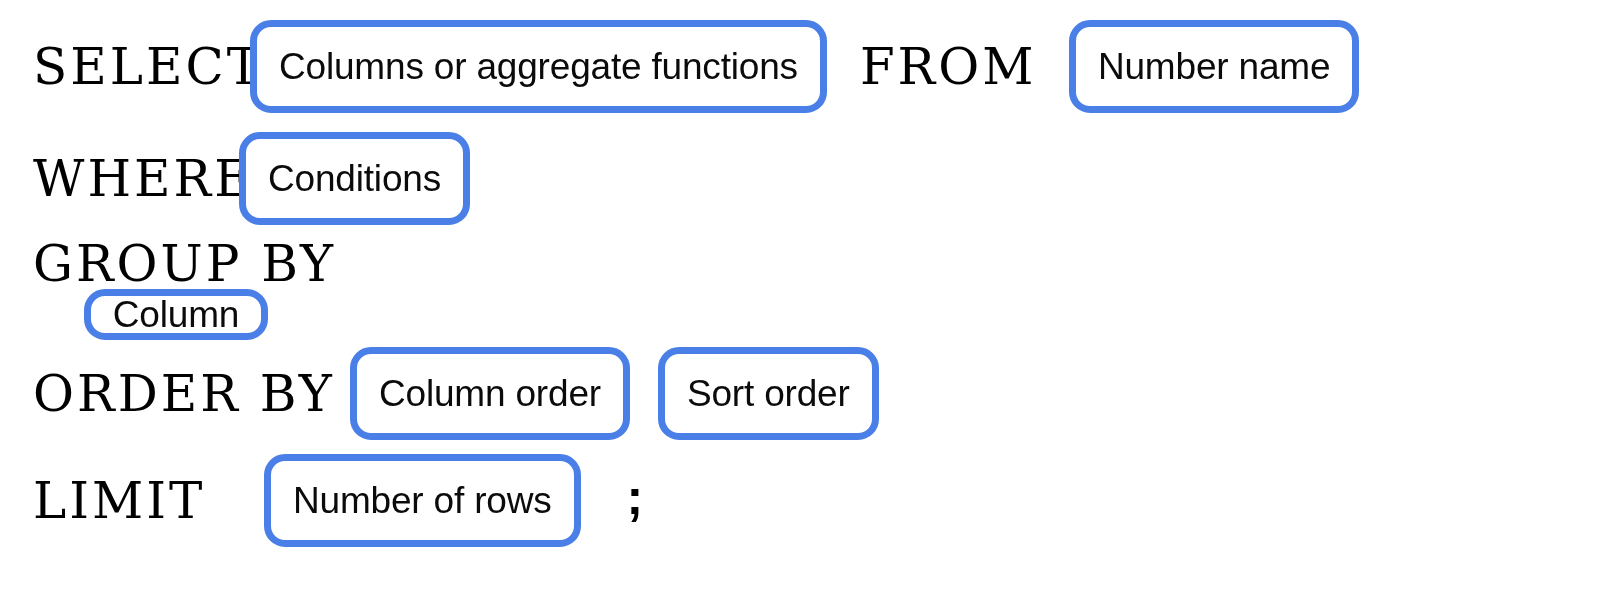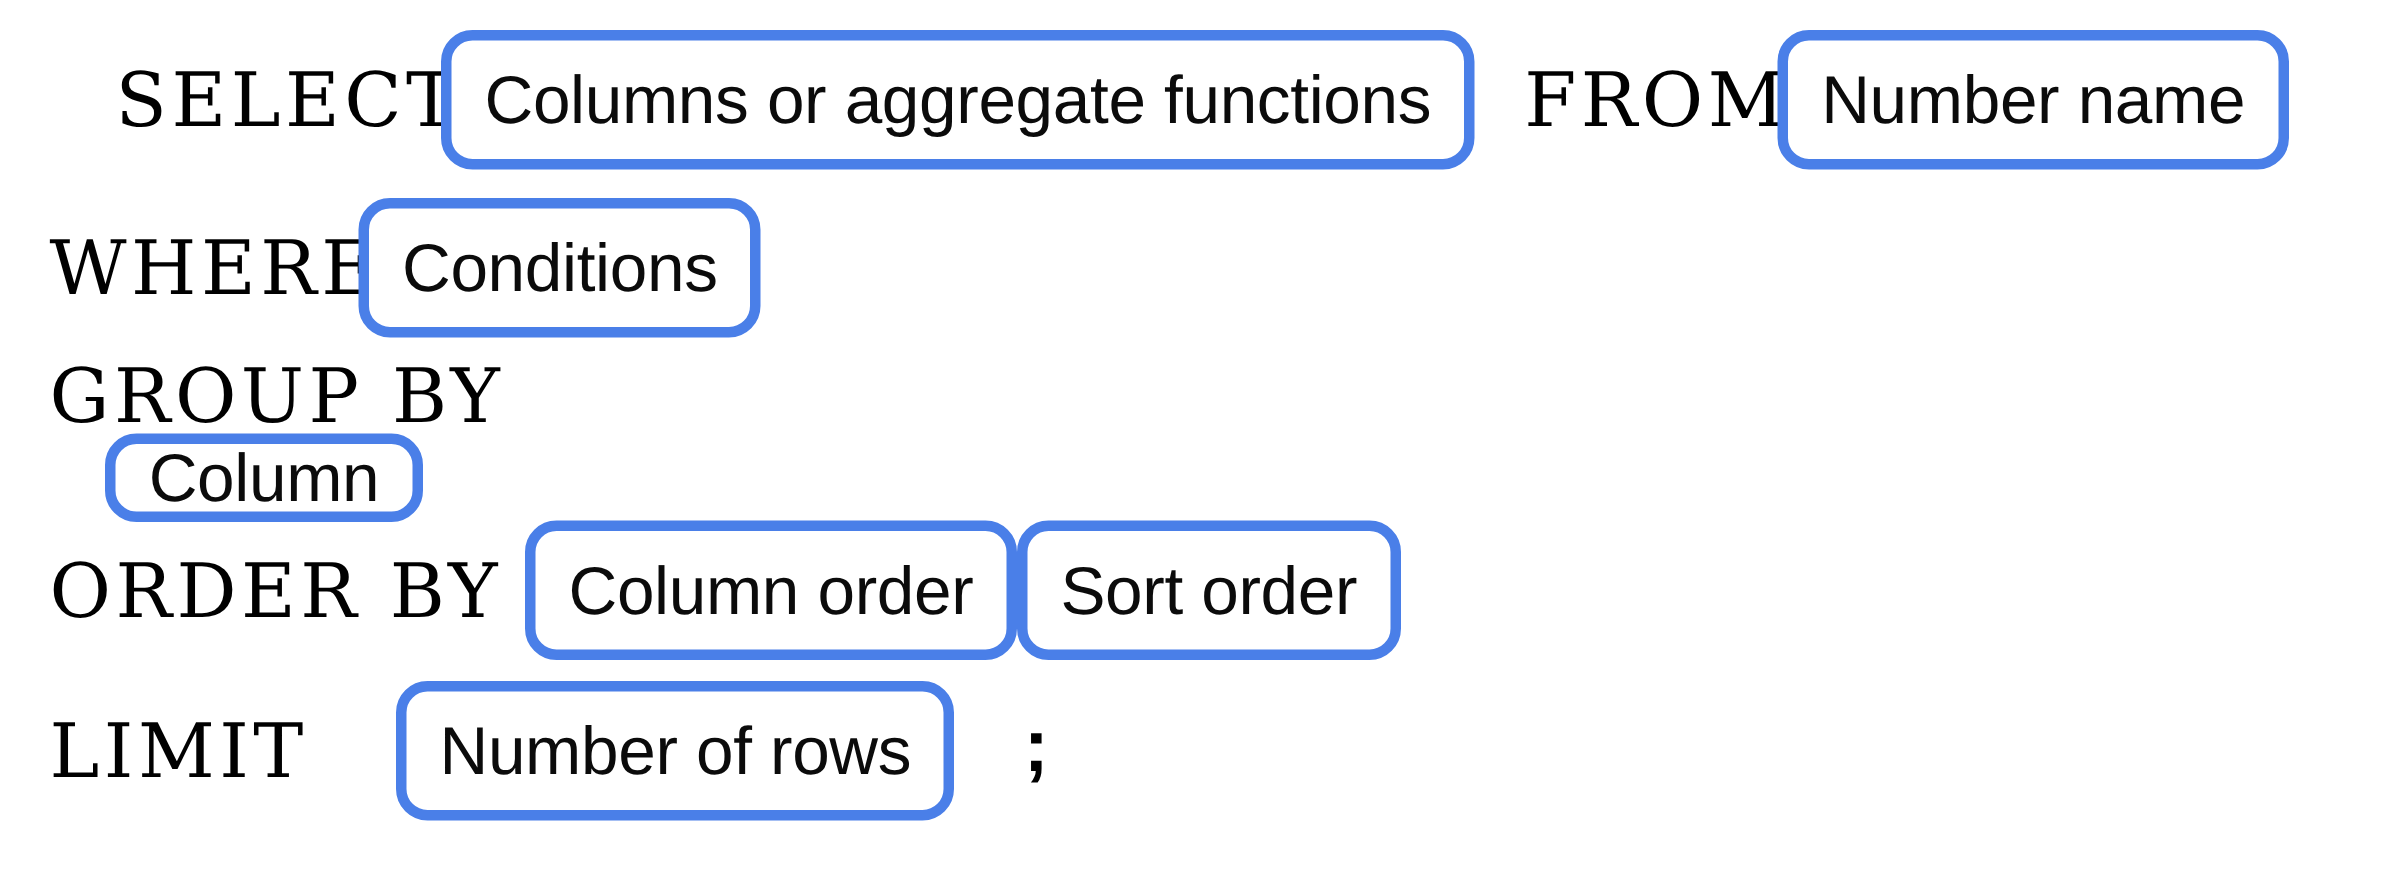"SELECT" .kw-w6 { margin-left: 44px -> none }
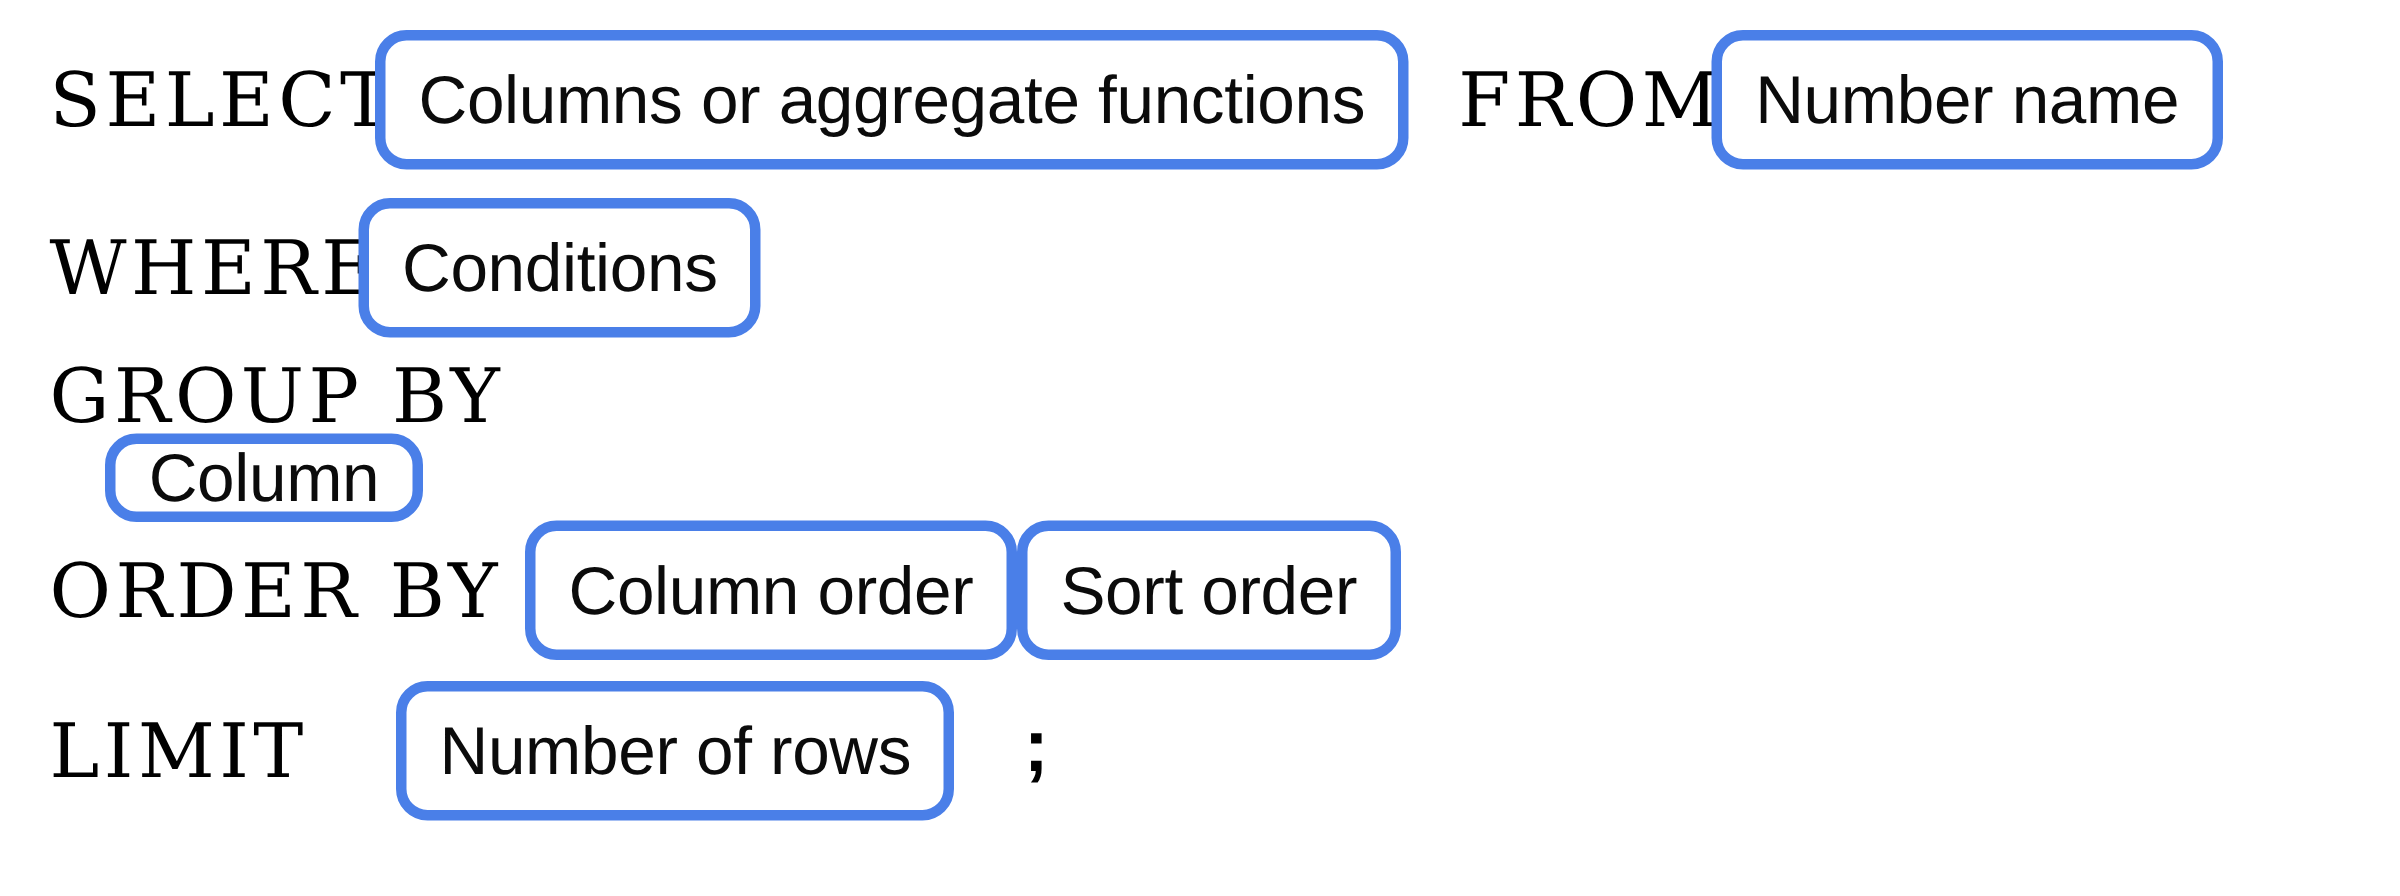"Columns or aggregate functions" .placeholder { font-size: 45px -> 37px }
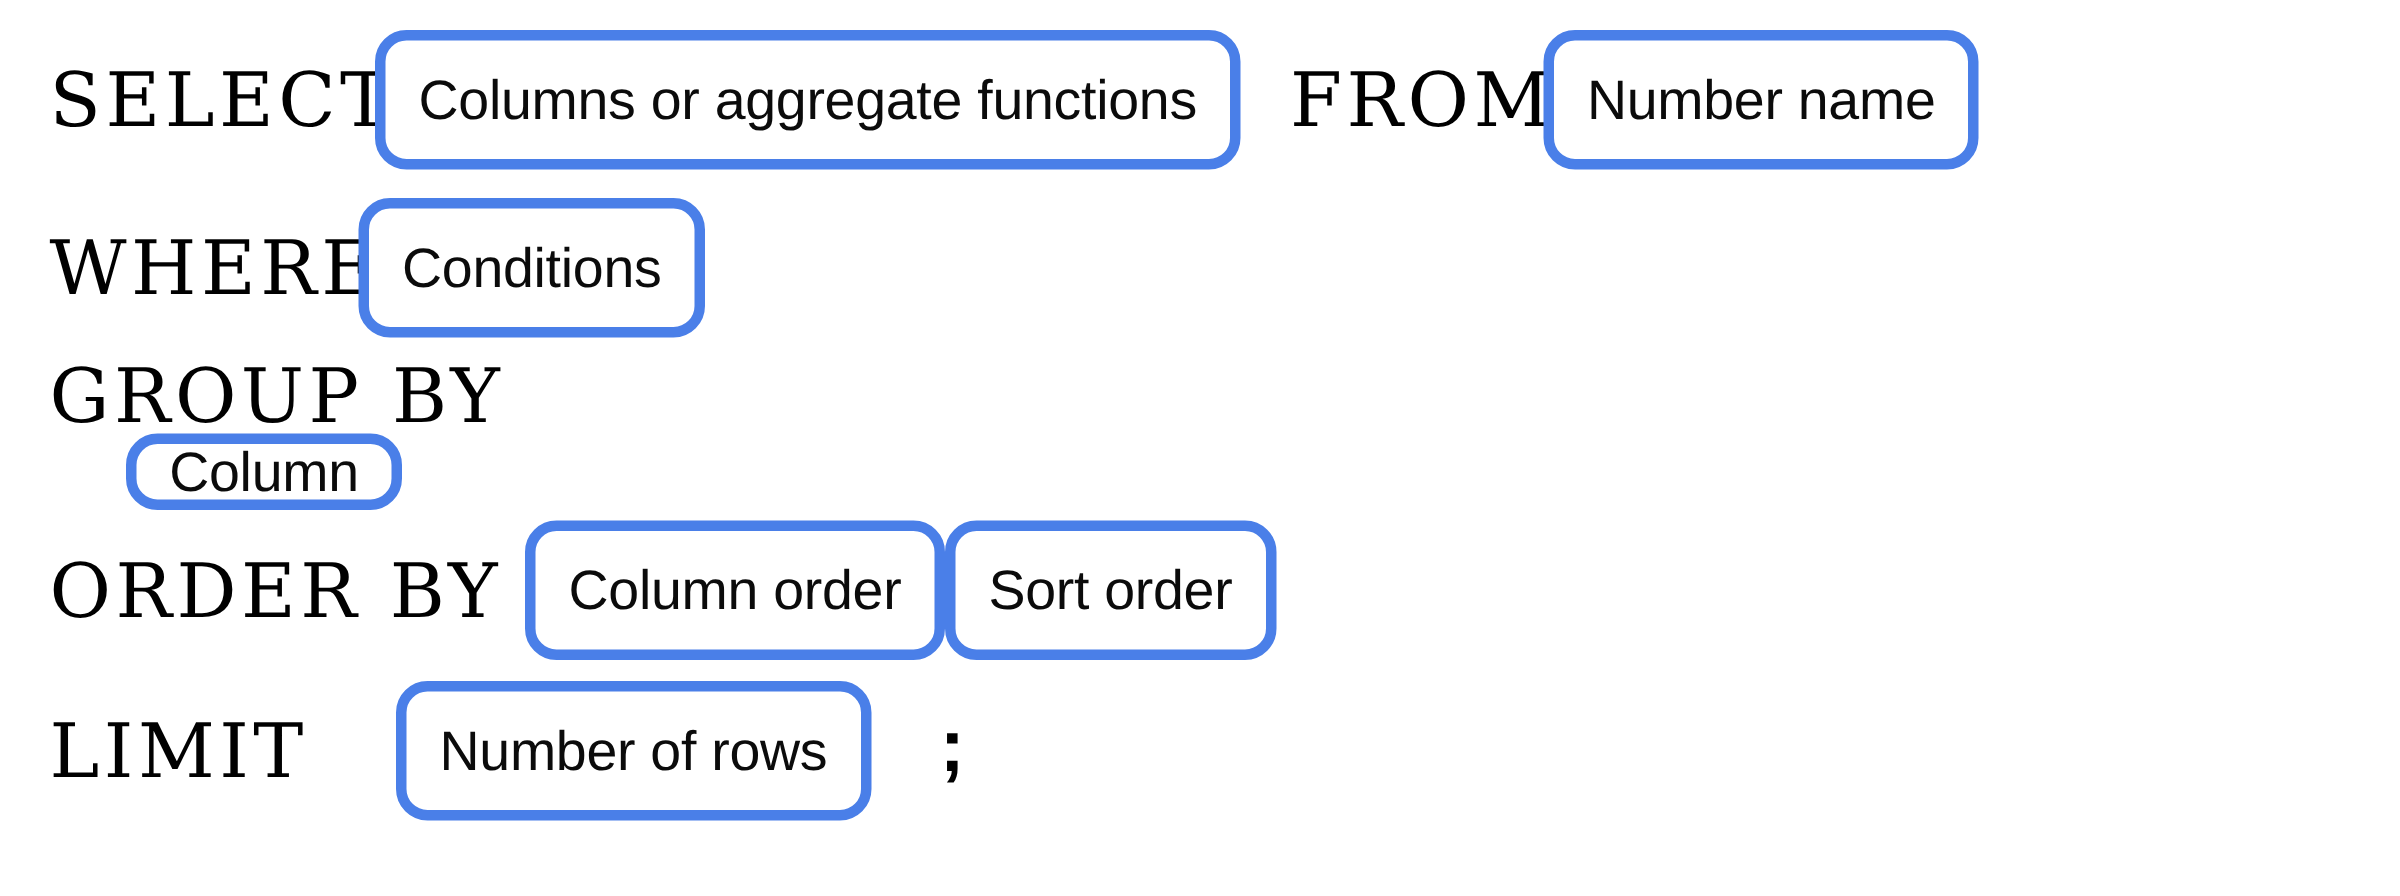"FROM" .kw-from { width: 202px -> 242px }
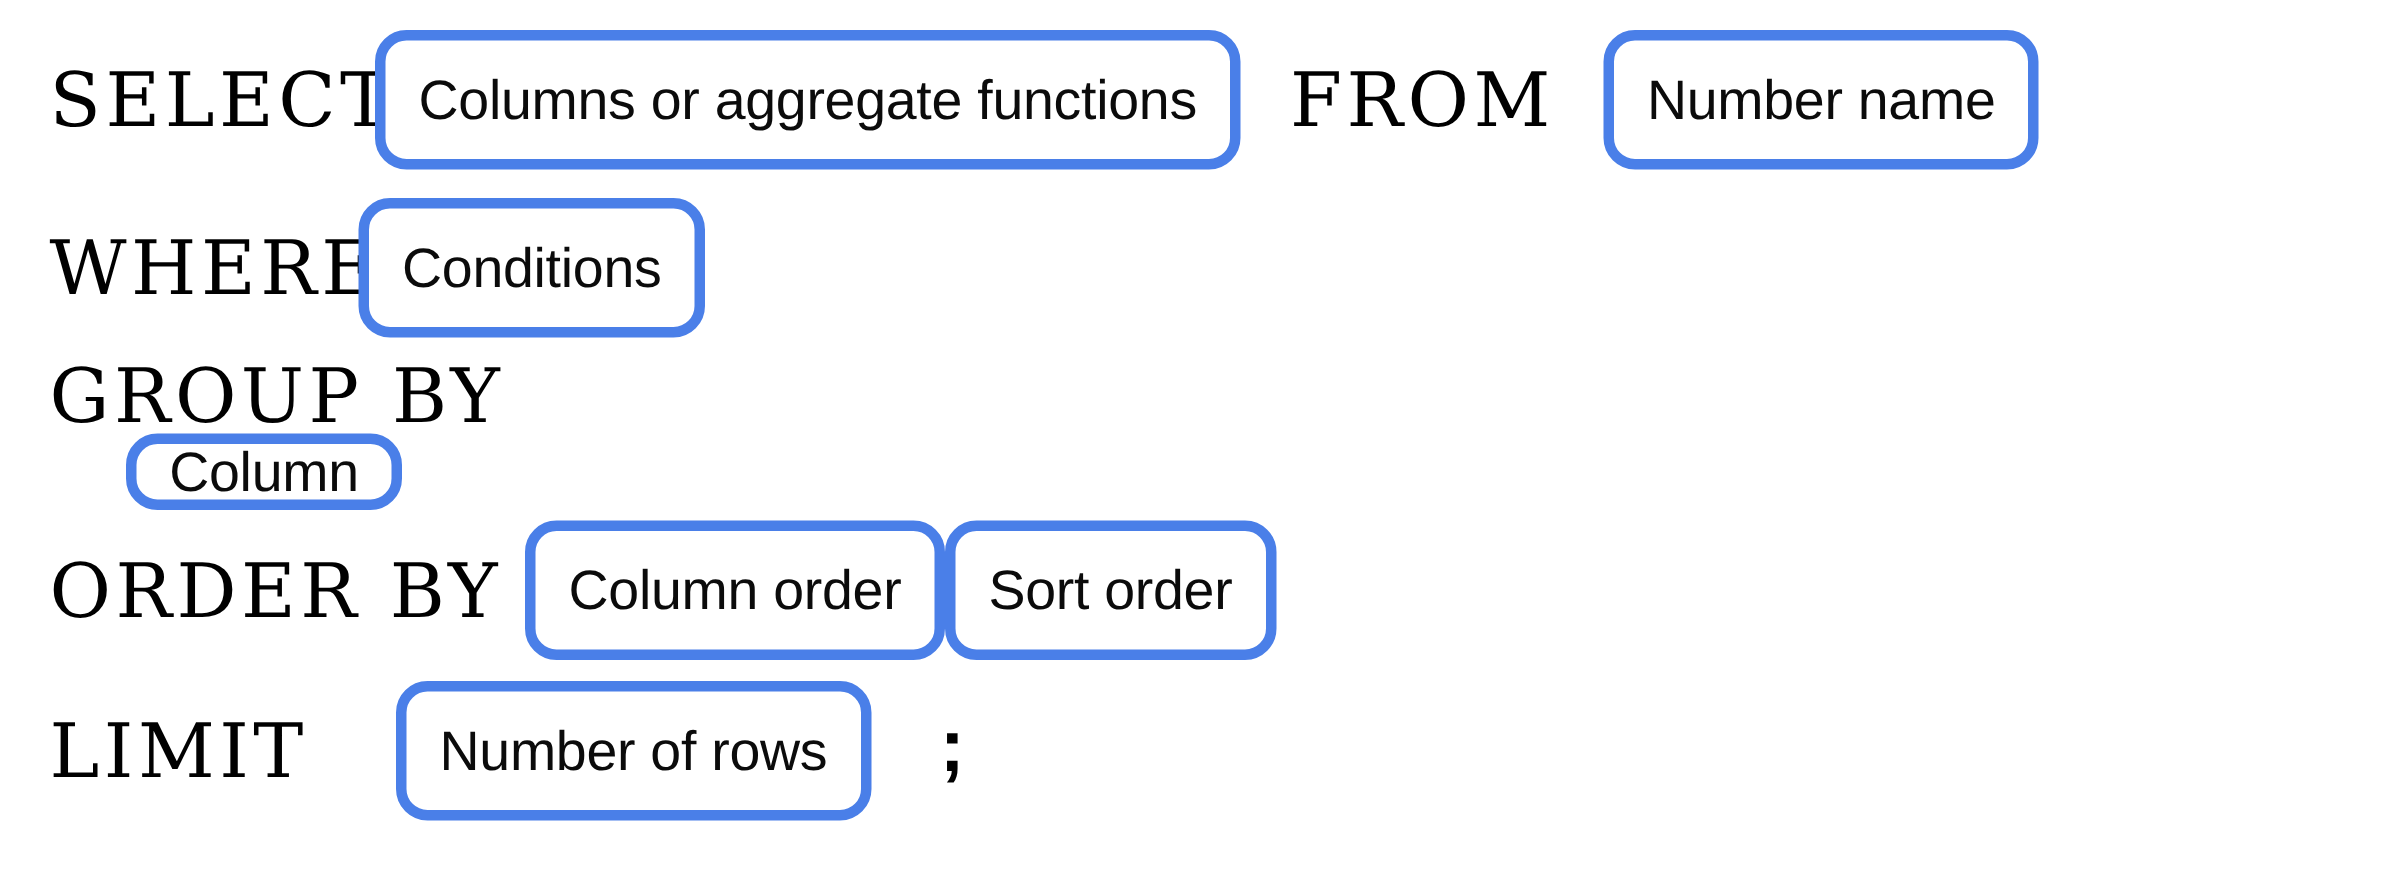"Sort order" .ph-gap { margin-left: none -> 28px }
